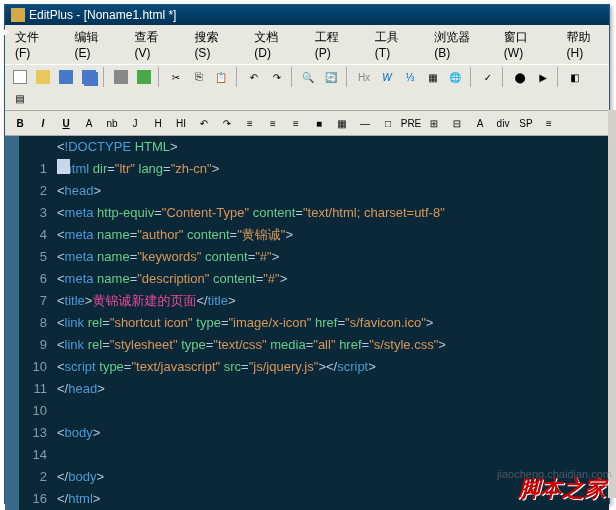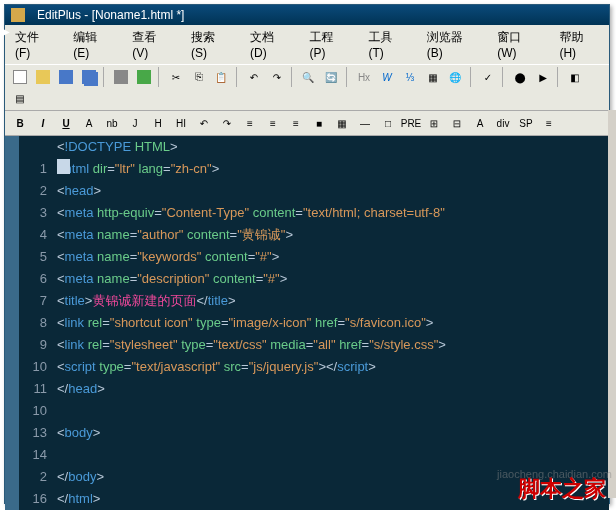"EditPlus - [Noname1.html *]" .titlebar { gap: 12px -> 4px }
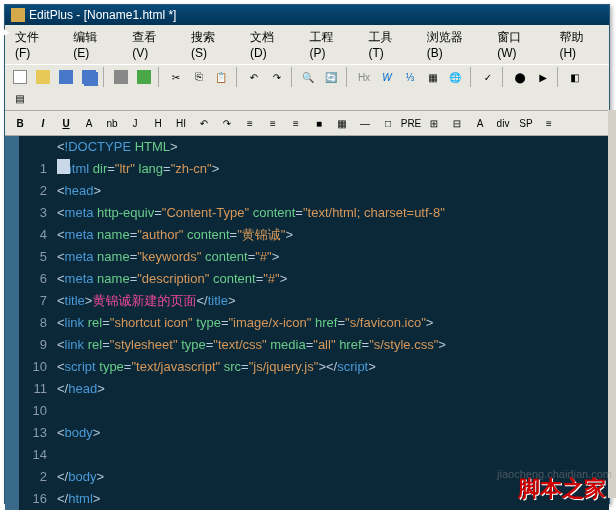"文件(F)" .menubar { gap: 8px -> 16px }
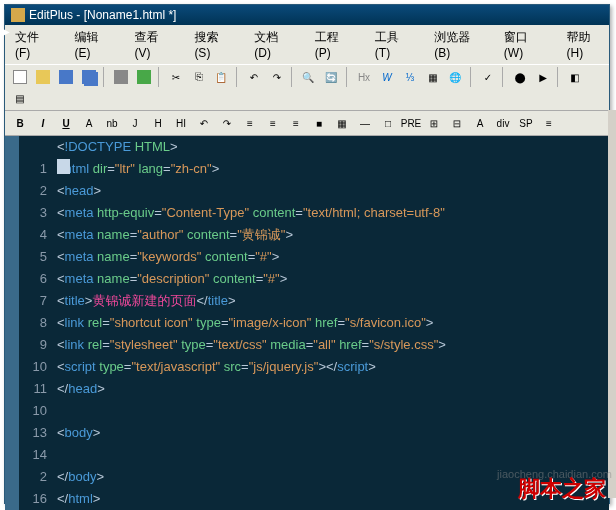"脚本之家" .stamp { font-style: none -> italic }
